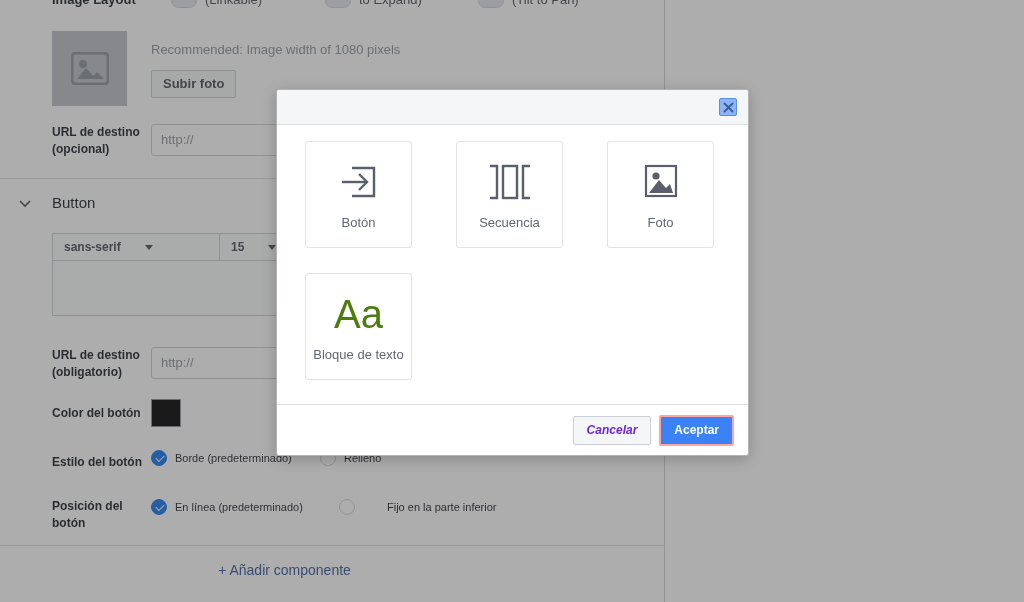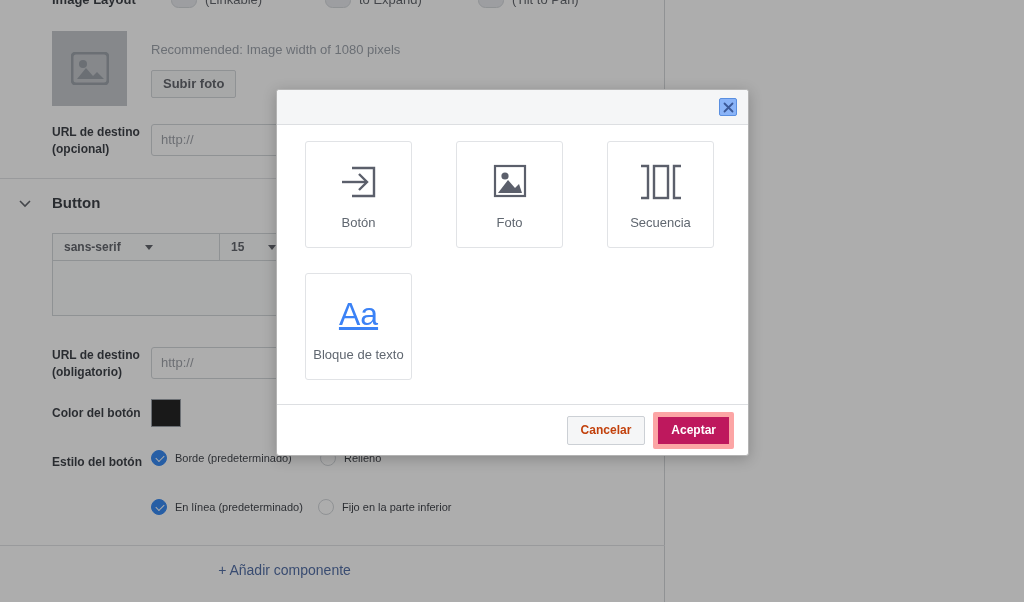"Button" div.section-head { font-weight: bold -> none }
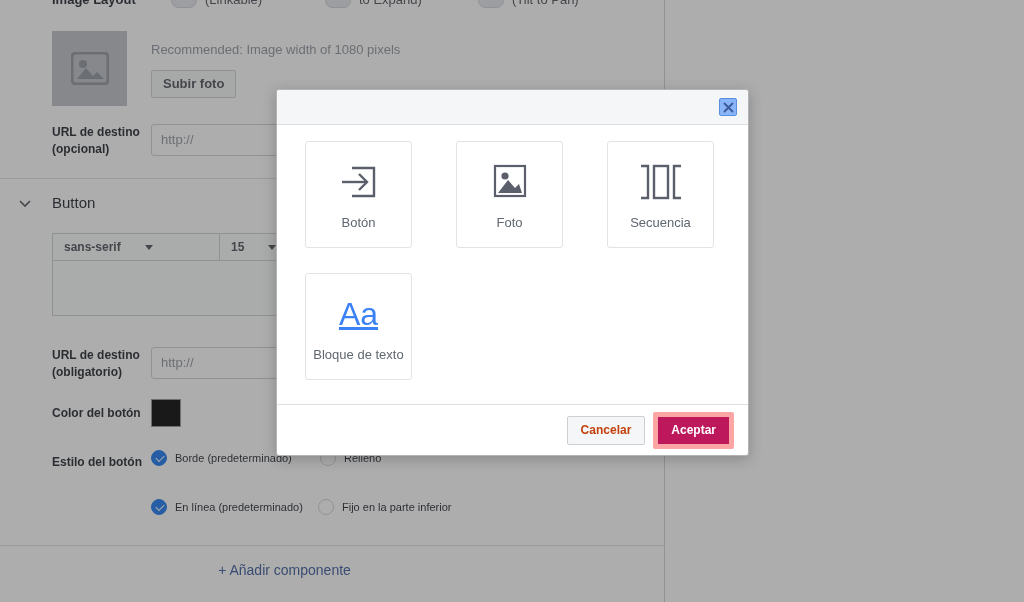"Foto" div.tile { order: before "Secuencia" -> after "Secuencia" }
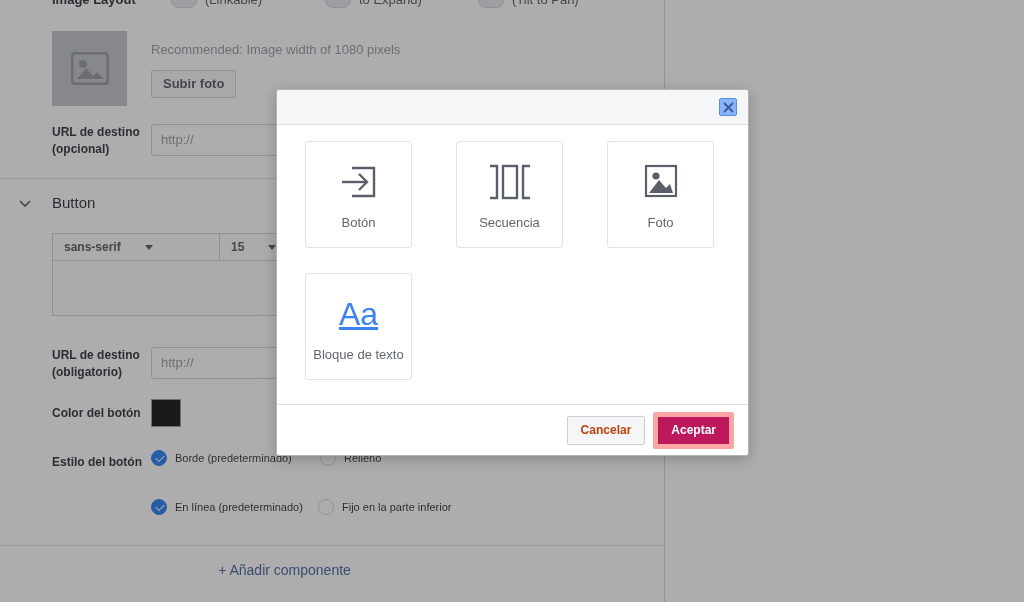"Aa" span { color: #3b82f6 -> #4d7c0f; font-size: 32px -> 40px; text-decoration: underline -> none }
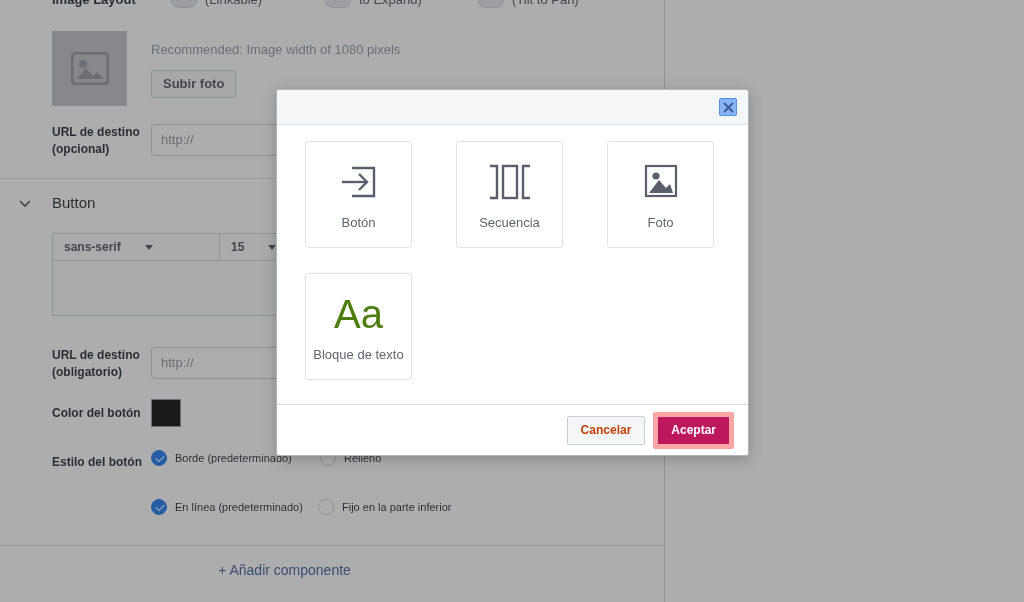"Cancelar" .btn-cancel { color: #c2410c -> #6d28d9; font-style: none -> italic }
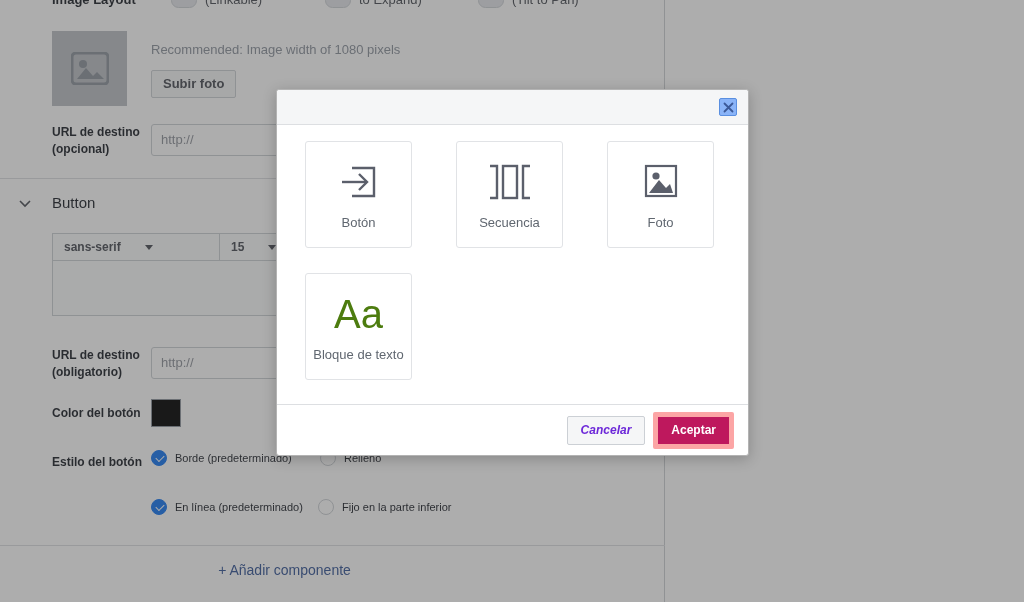"Aceptar" .btn-accept { background: #be185d -> #3b82f6; border: 5px solid #fca5a5 -> 2px solid #fca5a5 }
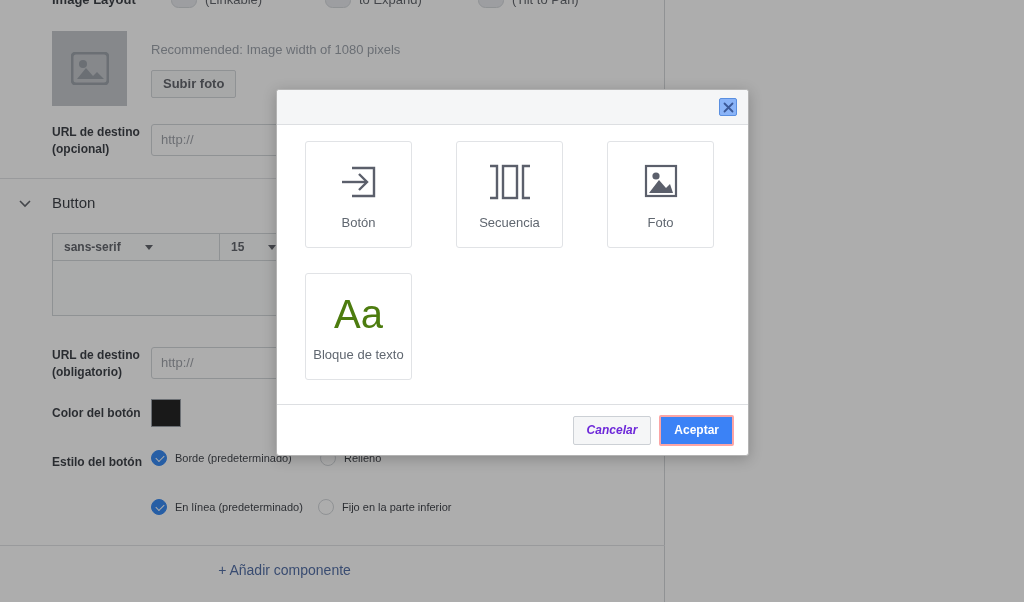"Posición del" div.fld-label { html: none -> <div> <div>Posición del</div> <div>botón</div> </div> }
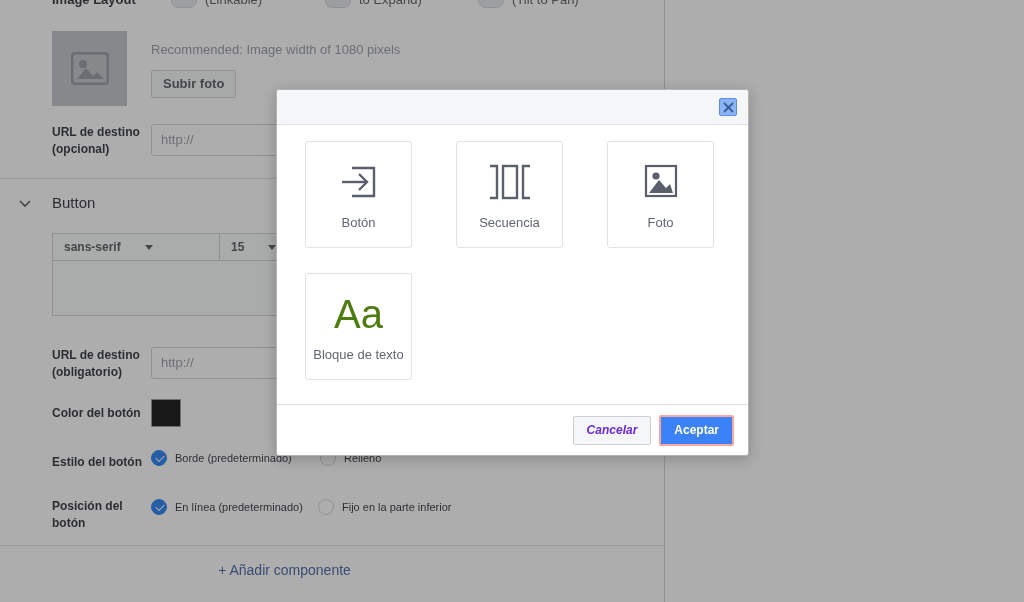"Fijo en la parte inferior" div.radio-row { gap: none -> 24px; left: 318px -> 339px }
